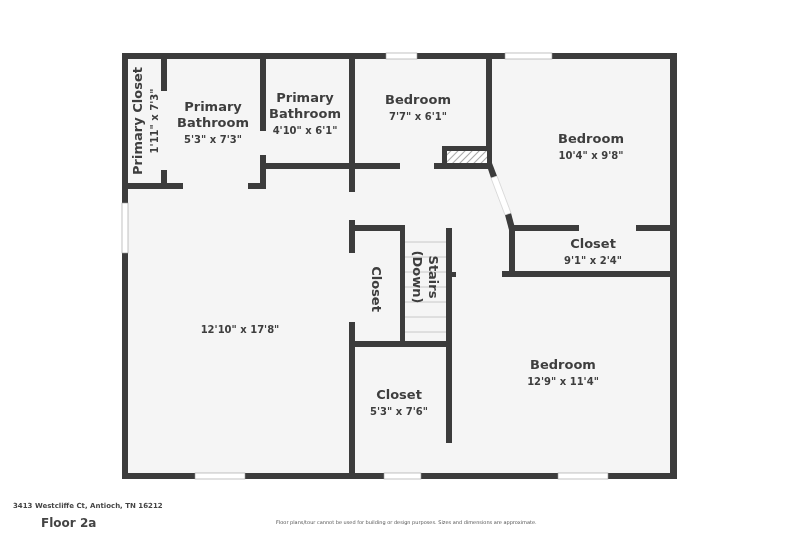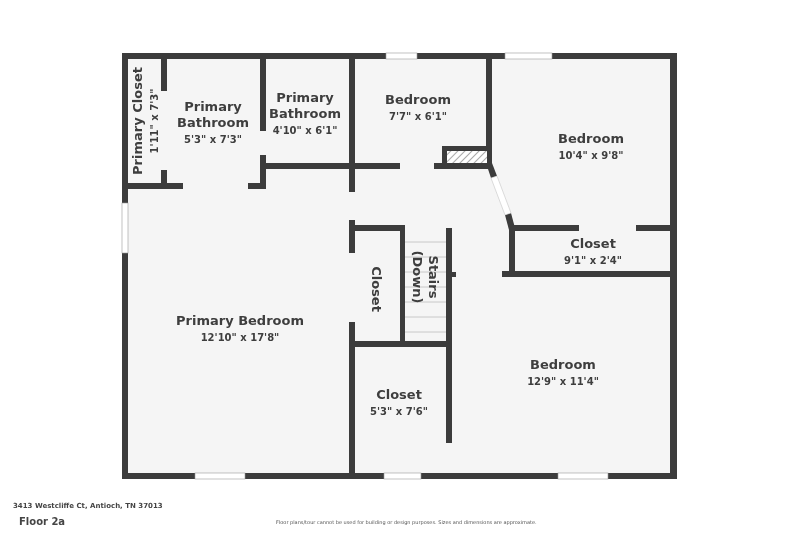"Primary Bedroom" div.name { html: <div>Primary Bedroom</div> -> none }
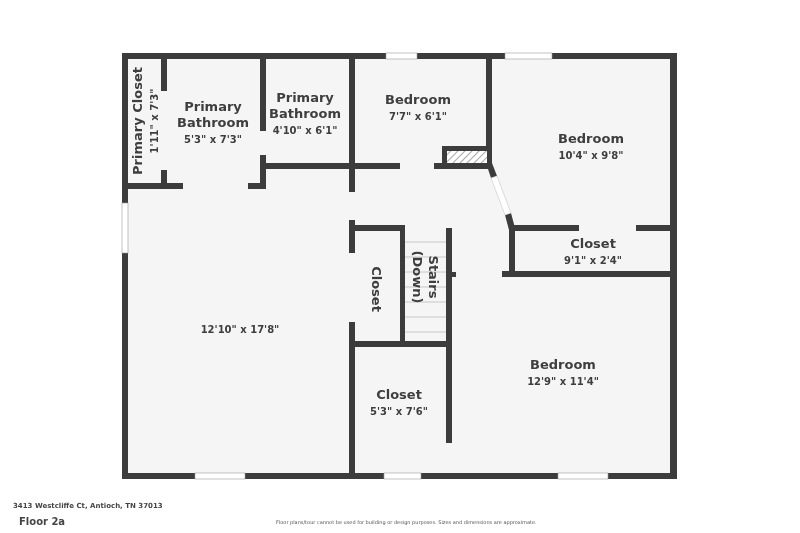"3413 Westcliffe Ct, Antioch, TN" div.footer-addr { text: 37013 -> 16212 }
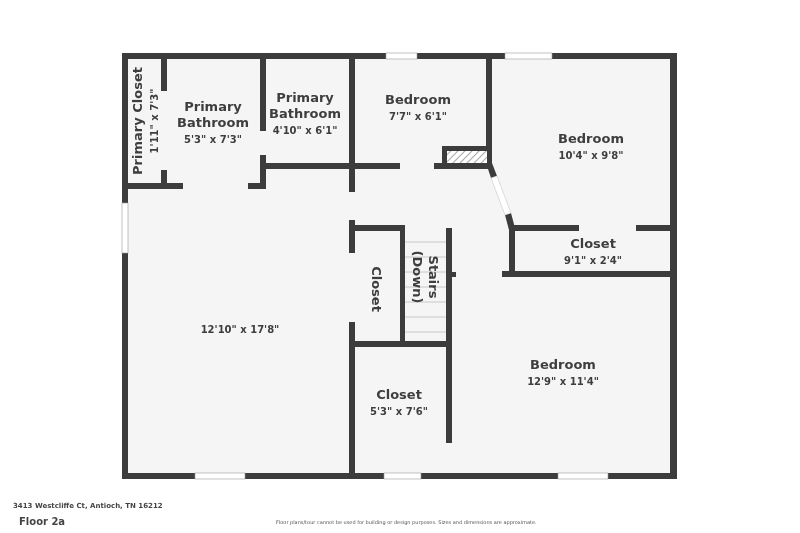"Floor 2a" .footer-floor { font-size: 10px -> 12px; left: 19px -> 0; padding-left: none -> 41px }
